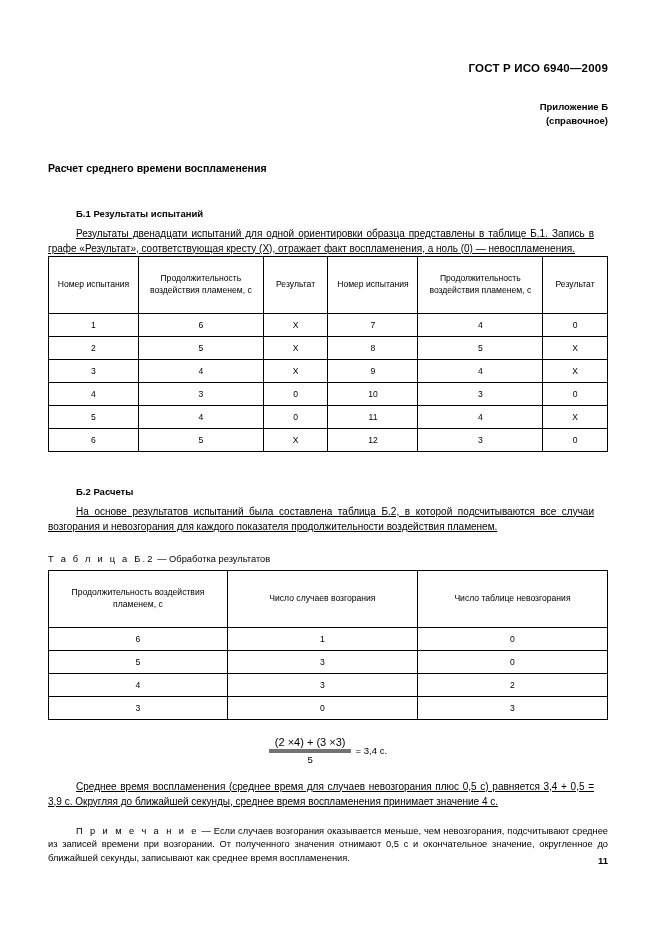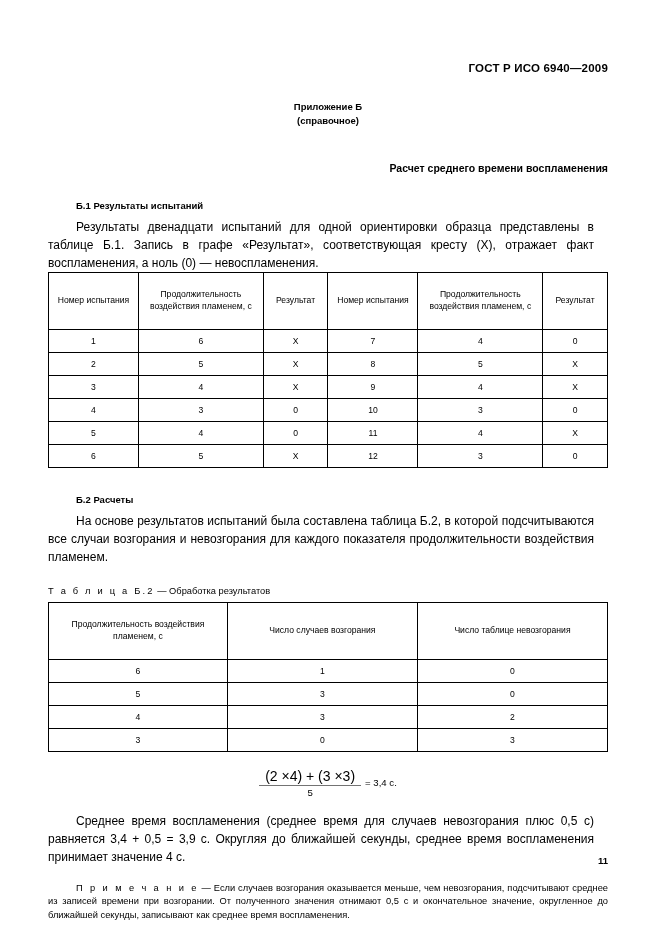"Приложение Б" .annex-block { text-align: center -> right }
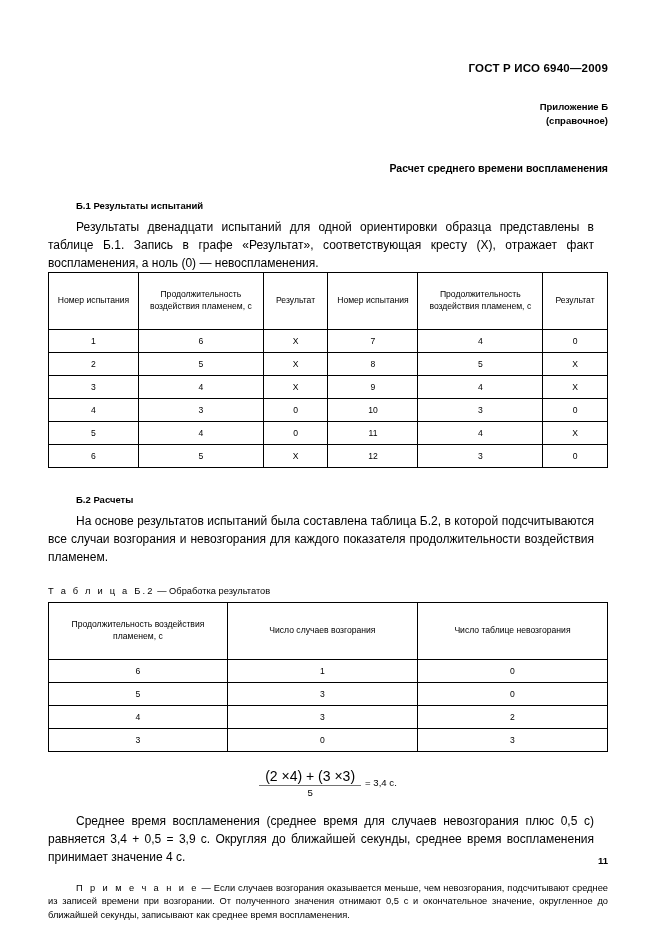"Расчет среднего времени воспламенения" .main-title { text-align: right -> left }
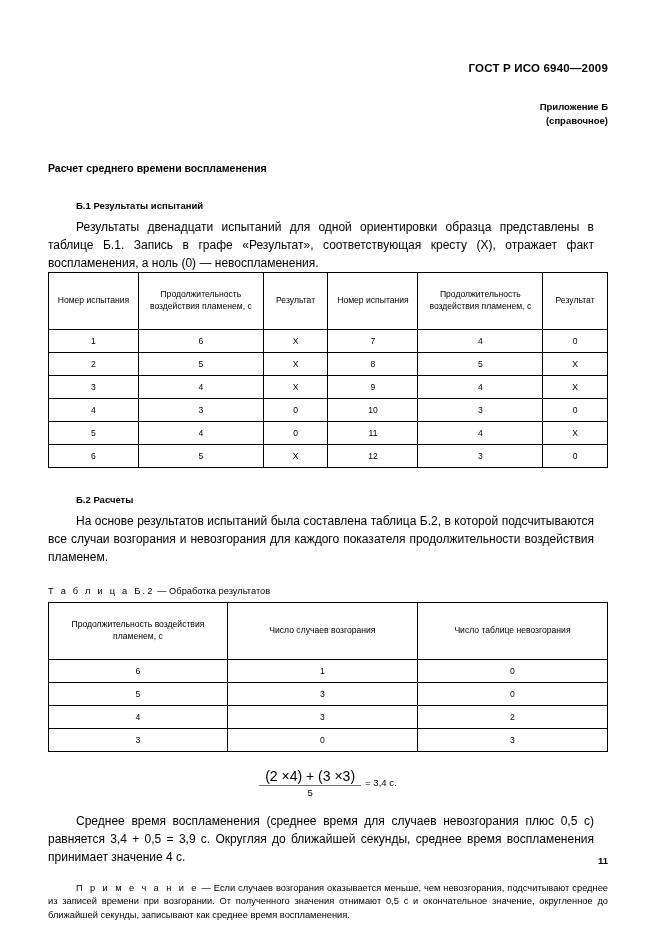"Б.1 Результаты испытаний" .sec-heading { margin-top: 26px -> 34px }
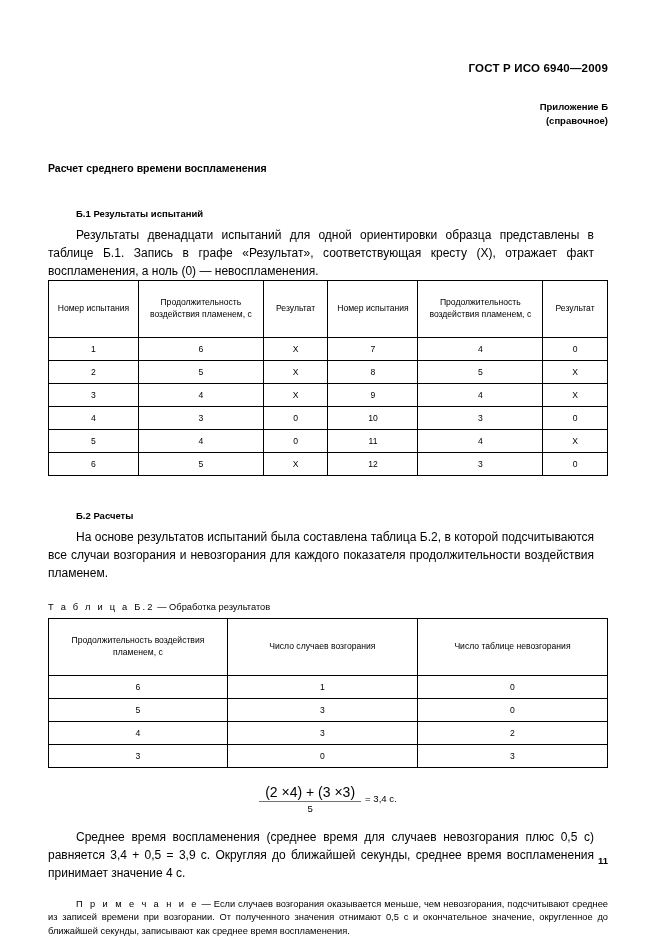"Результаты двенадцати испытаний для" p.body-text { font-size: 12px -> 10px; text-decoration: none -> underline }
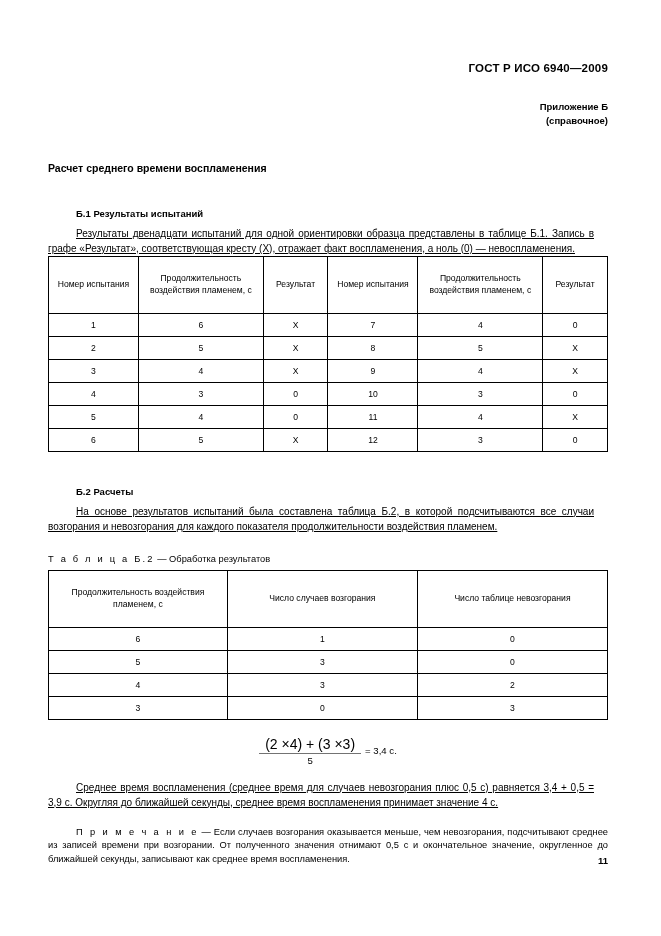"(2 ×4) + (3 ×3)" .frac .num { border-bottom: 1px solid #737373 -> 4px solid #737373; font-size: 14px -> 11px }
